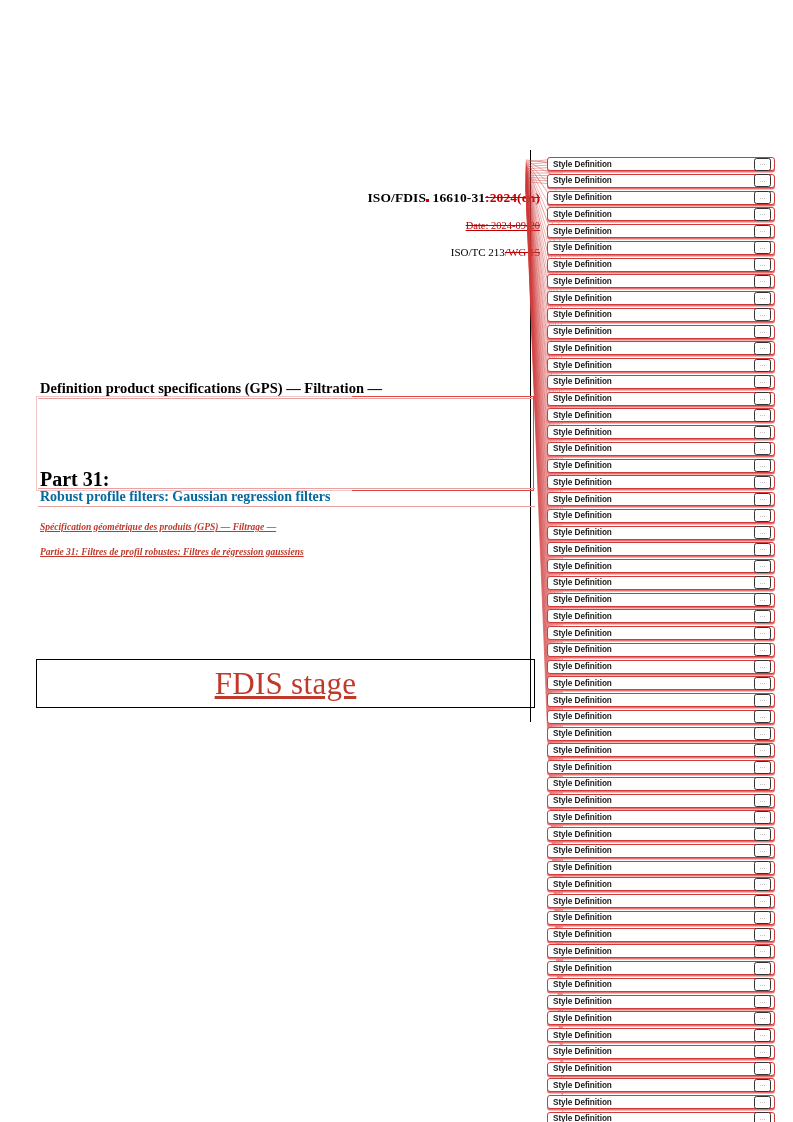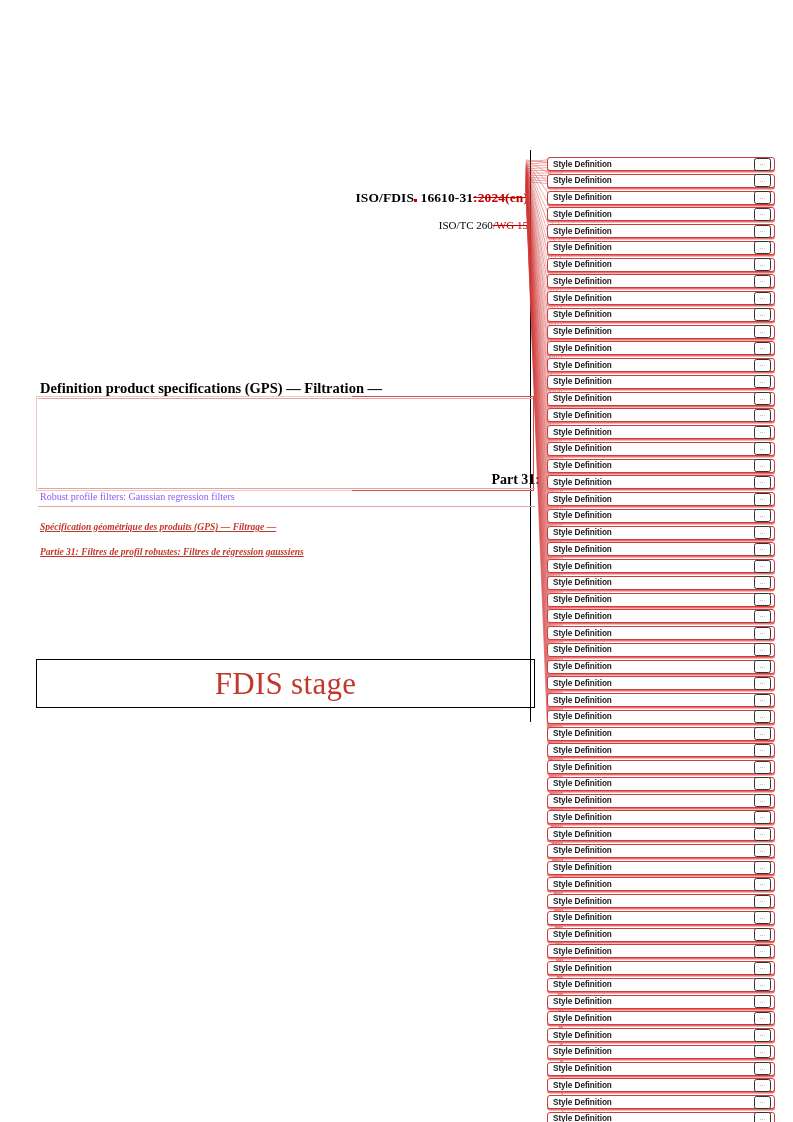"ISO/FDIS 16610‑31:2024(en)" .hdr-block { left: 36px -> 48px }
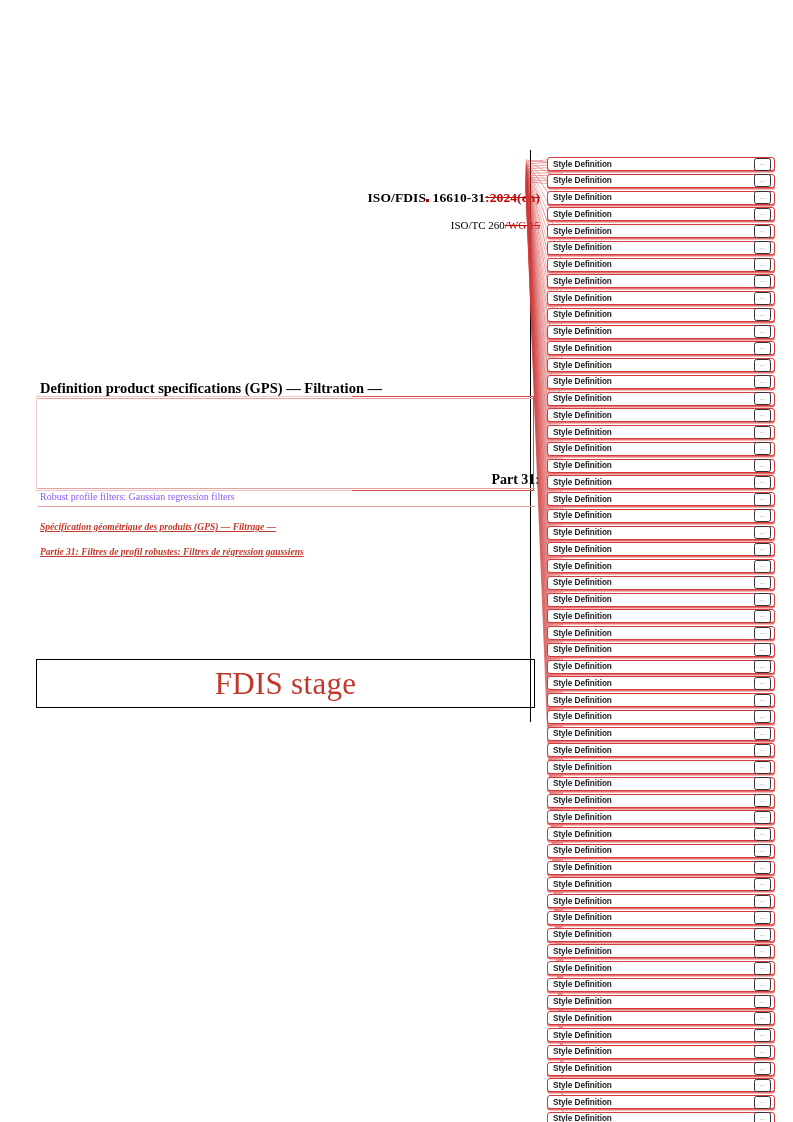"Date: 2024-09-20" div.hdr-line { html: none -> <div> <span>Date: 2024-09-20</span> </div> }
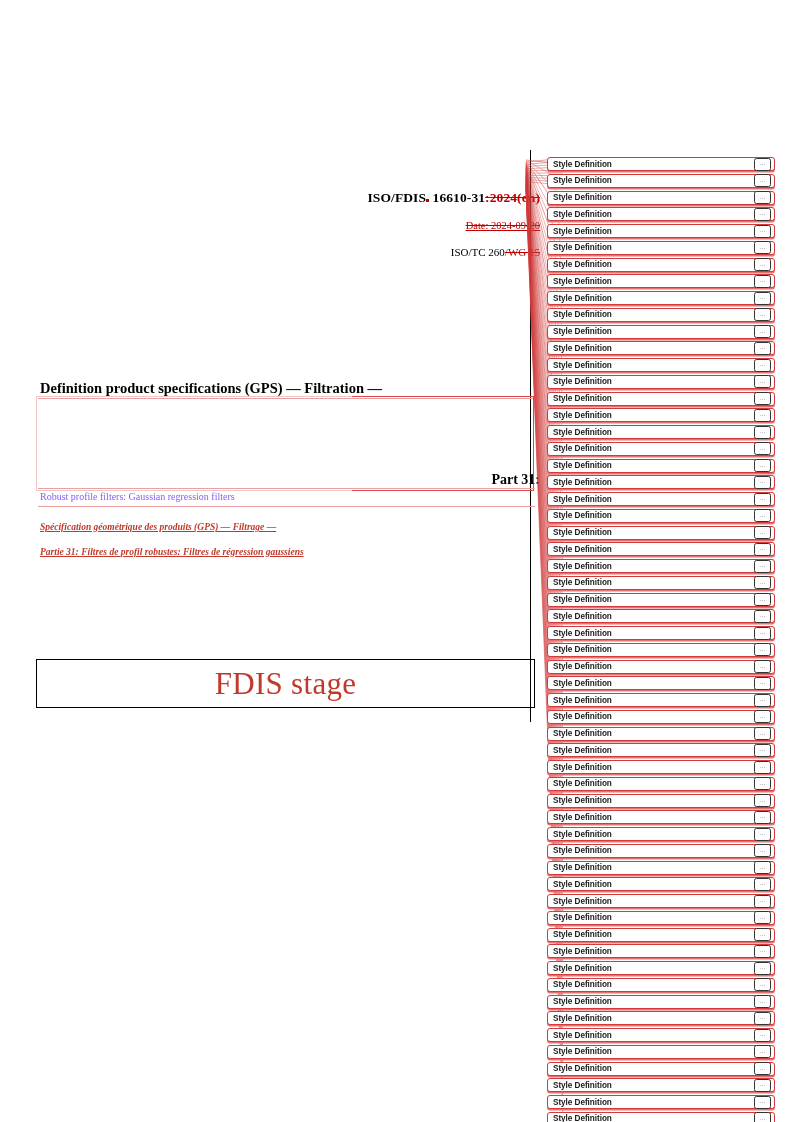"ISO/TC 260" span { text: 260 -> 213 }
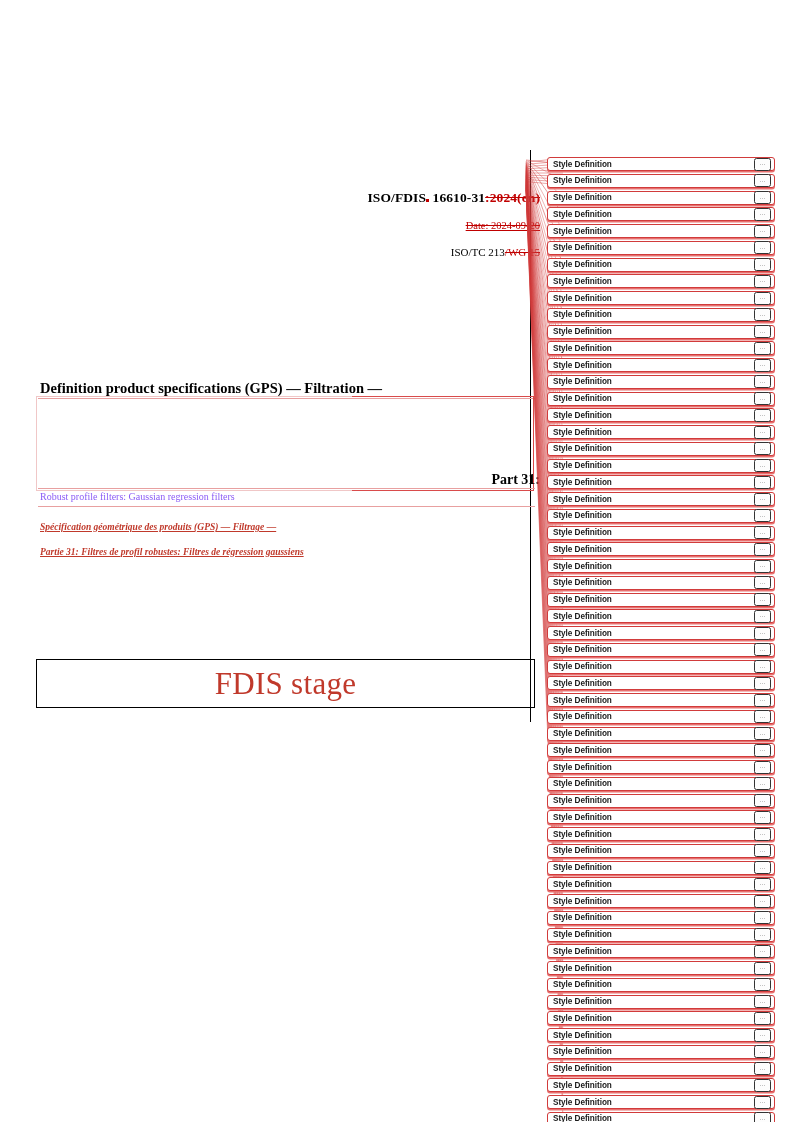"Part 31:" .part-no { font-size: 14px -> 20px; text-align: right -> none }
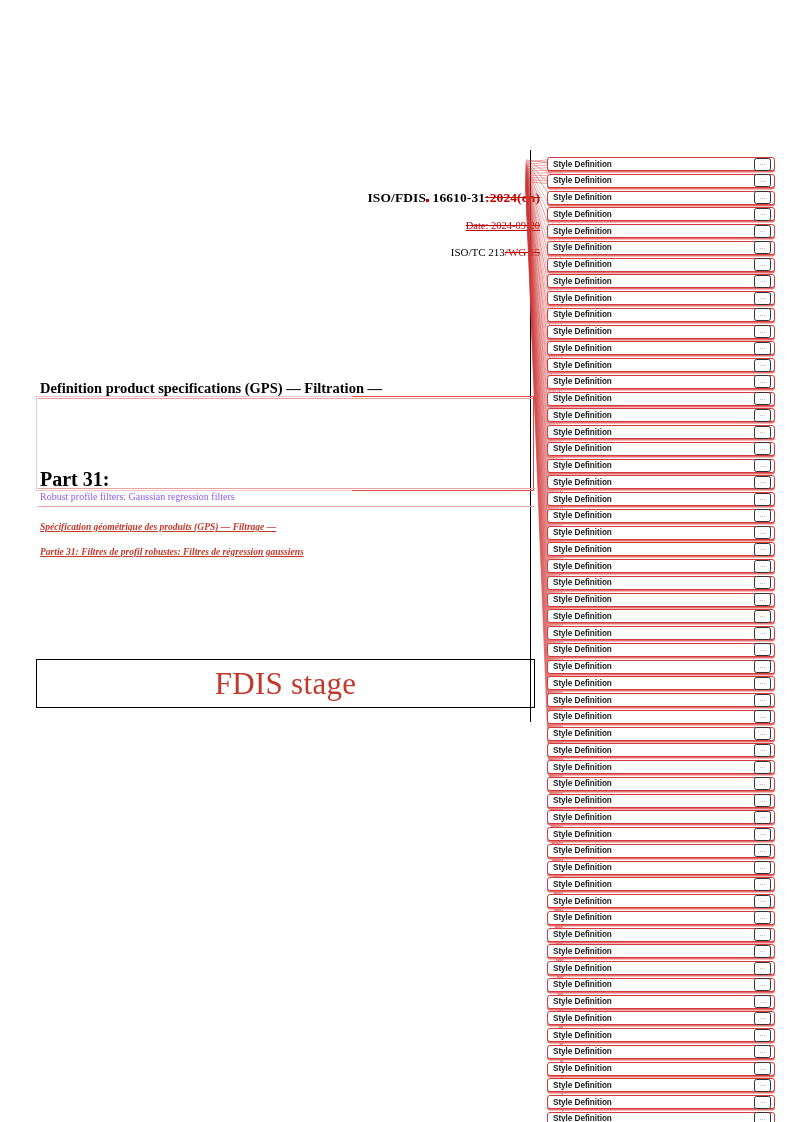"Robust profile filters: Gaussian" .part-title { color: #8b5cf6 -> #0369a1; font-size: 10px -> 14px; font-weight: normal -> bold }
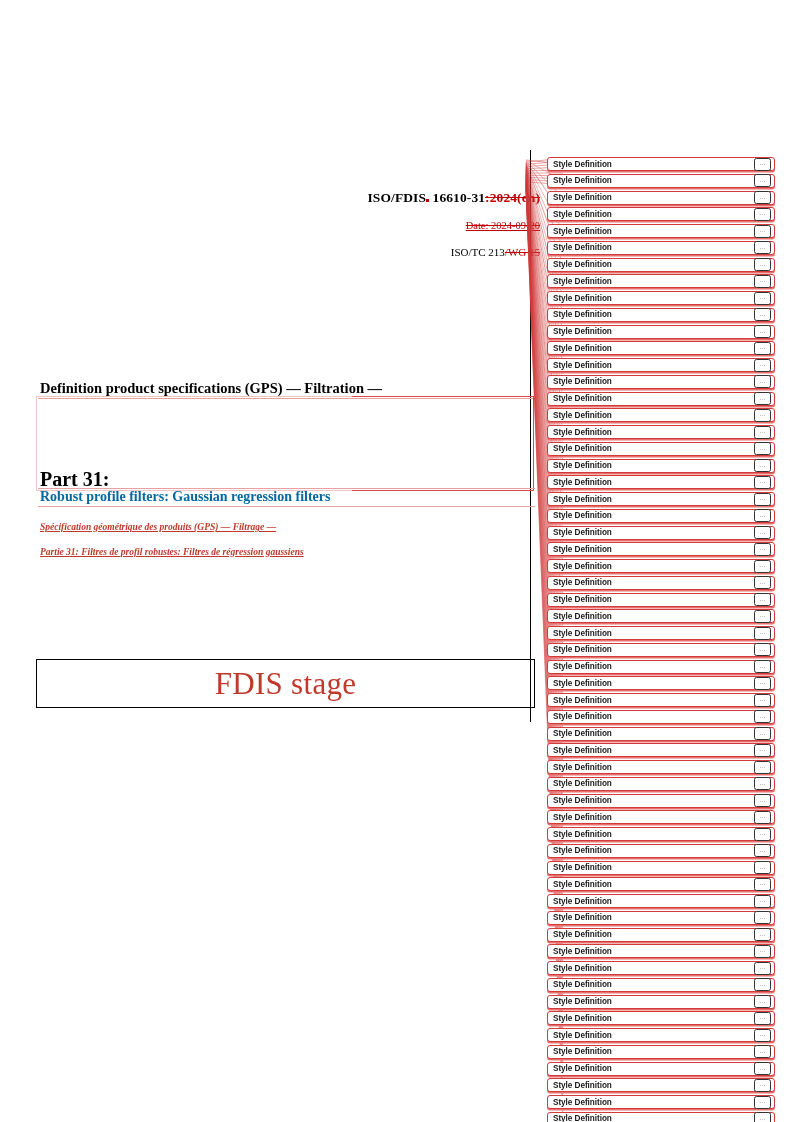"FDIS stage" .stage-text { text-decoration: none -> underline }
